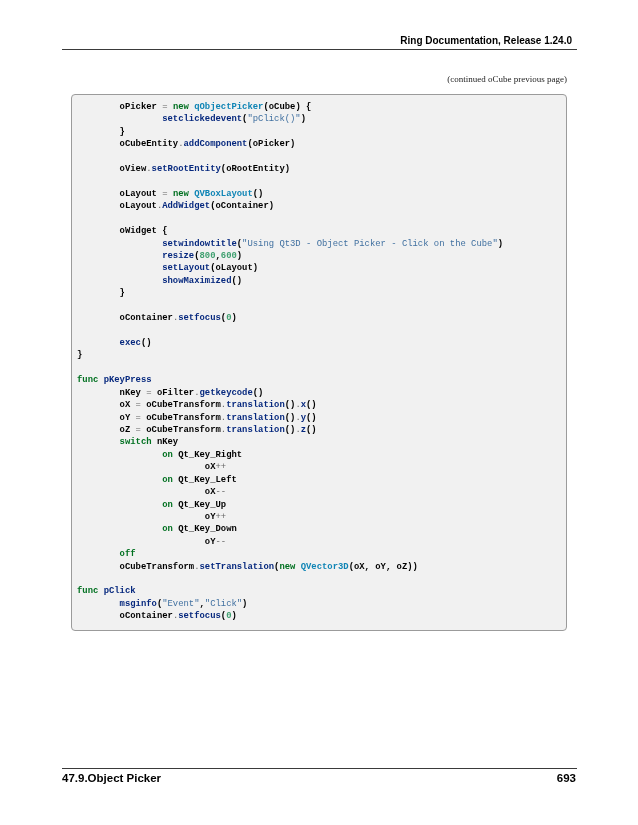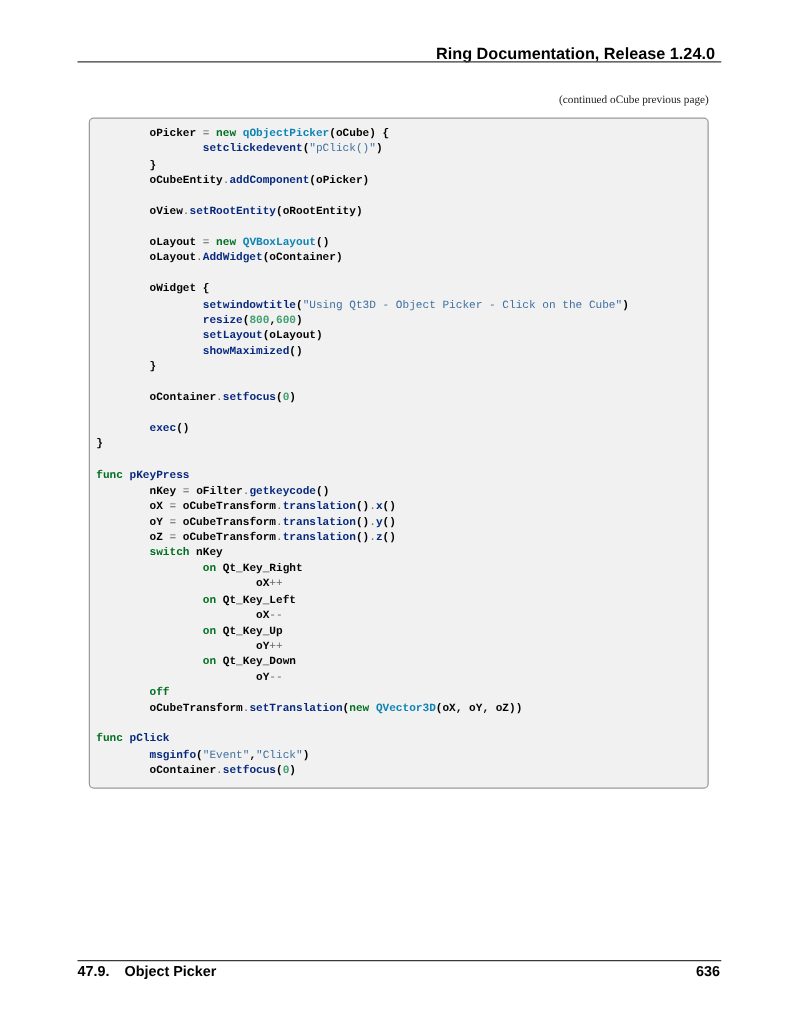"Ring Documentation, Release 1.24.0" .header-title { font-size: 13px -> 10px }
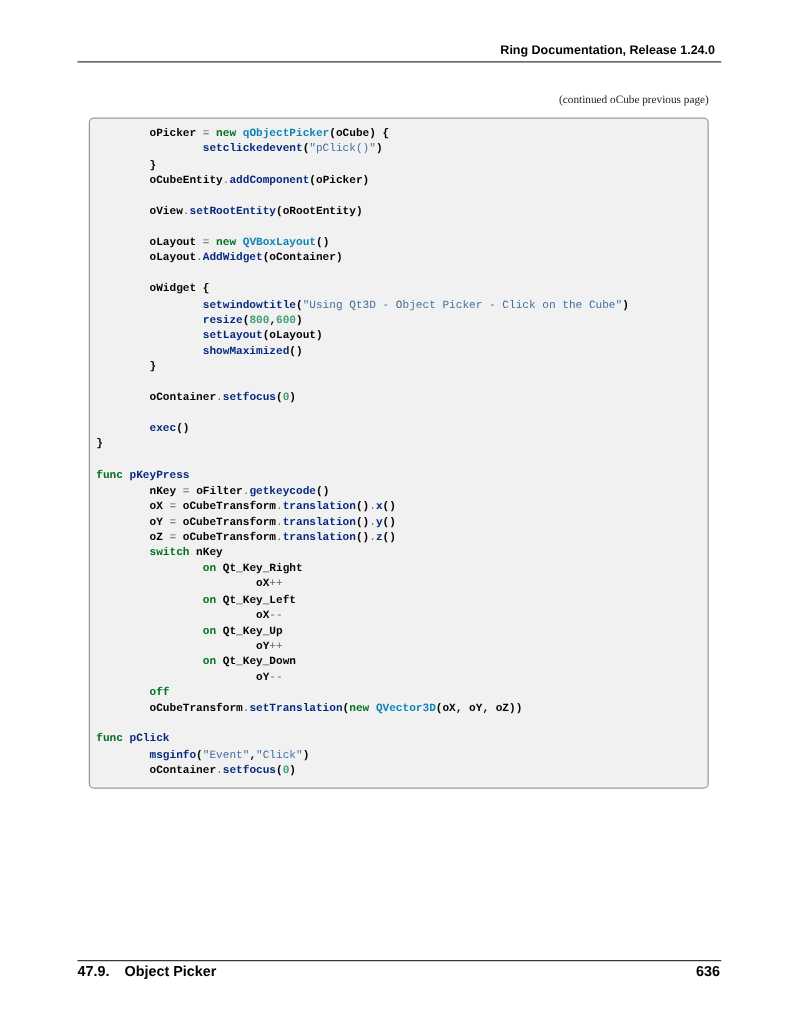"47.9." .footer-section .sec-num { margin-right: 12px -> 0 }
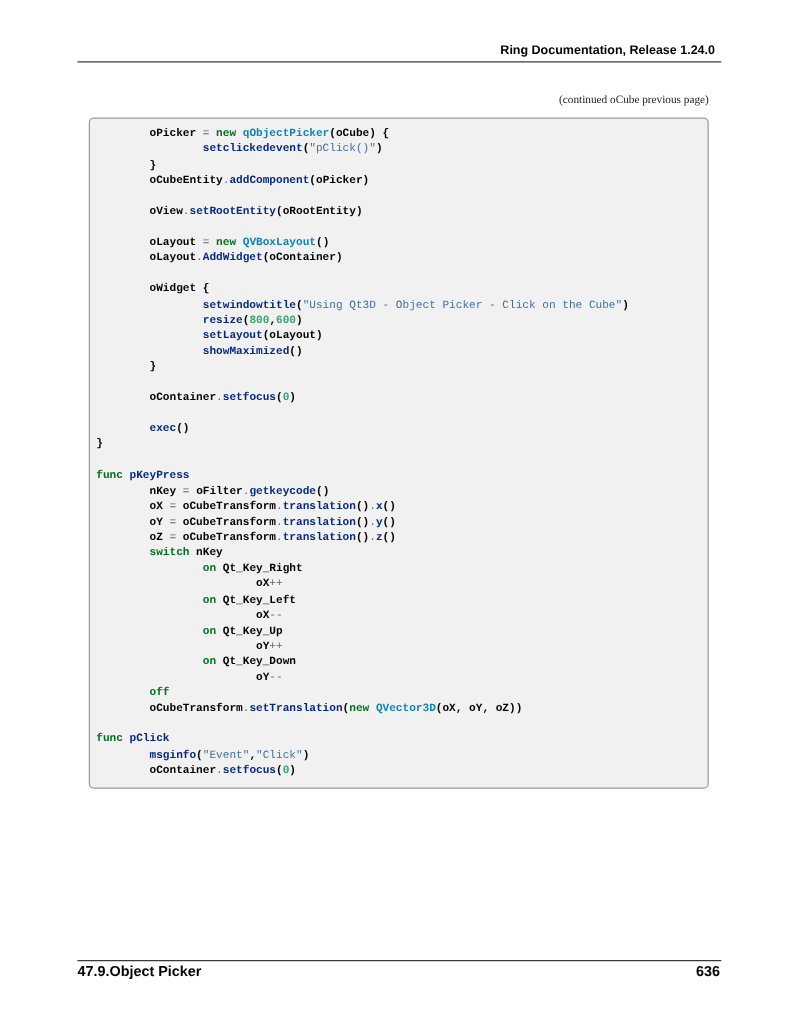"636" div.footer-pagenum { text: 636 -> 693 }
